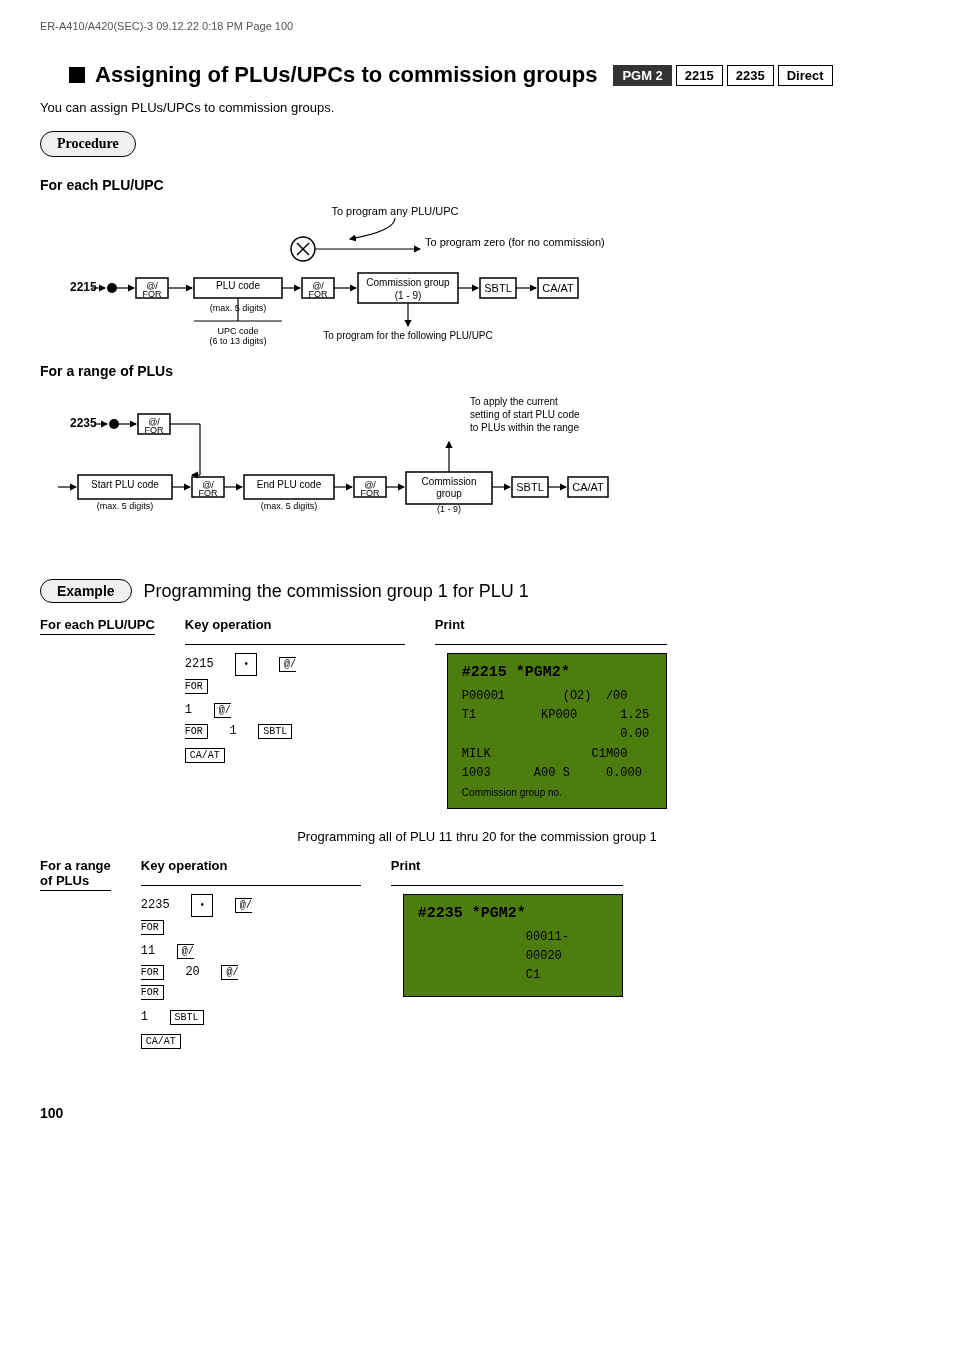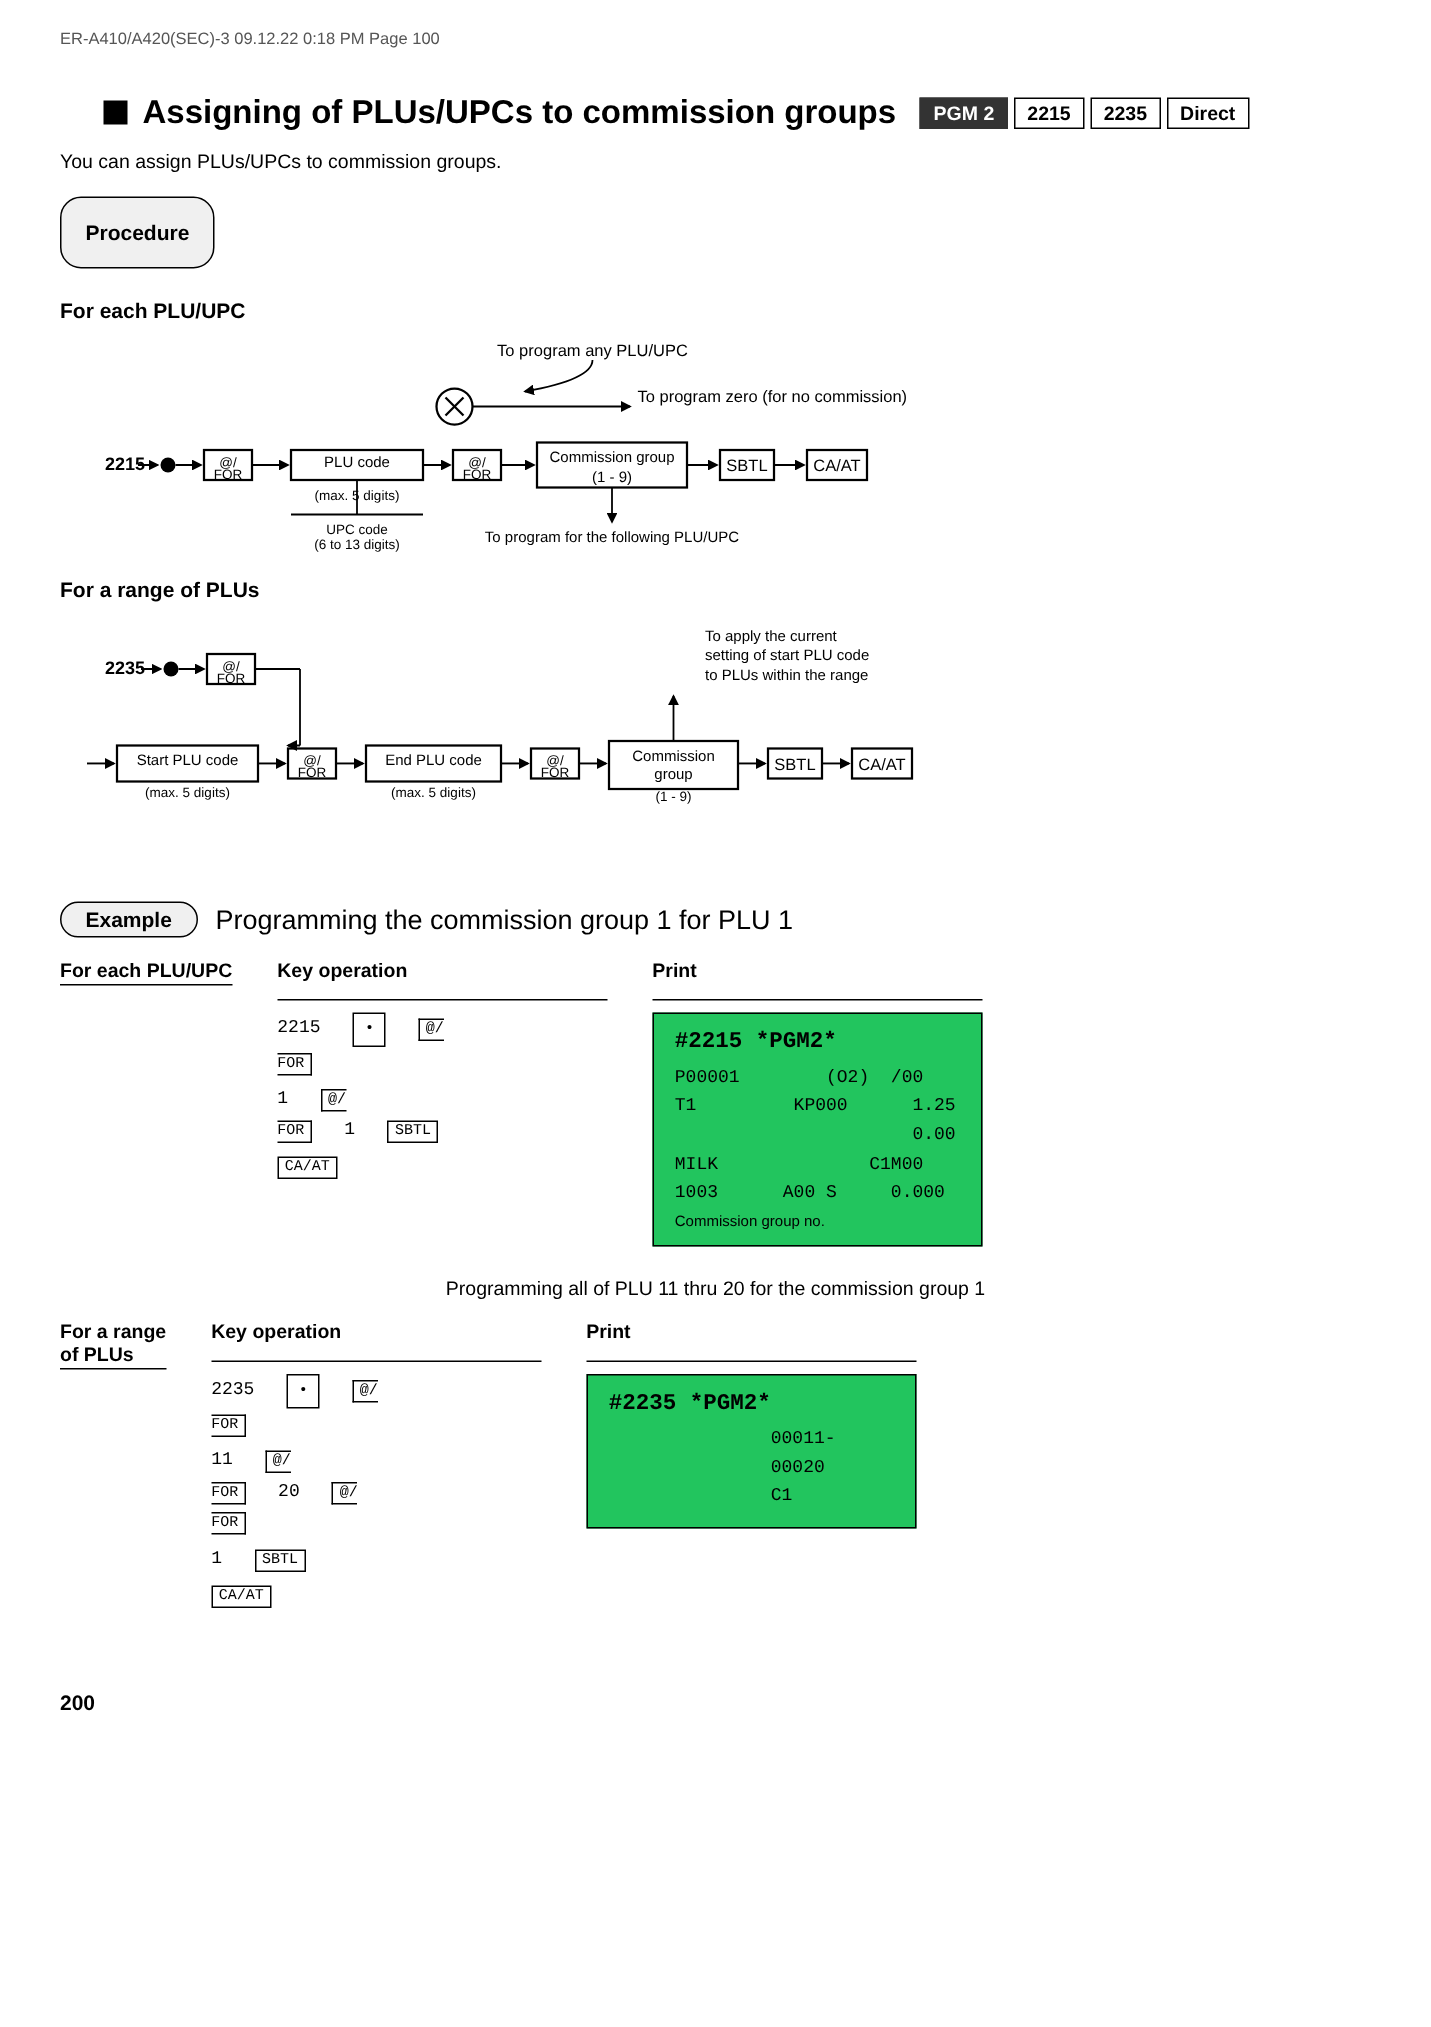"Procedure" .procedure-label { font-family: none -> Liberation Serif, serif; padding: 15px 16px -> 4px 16px }
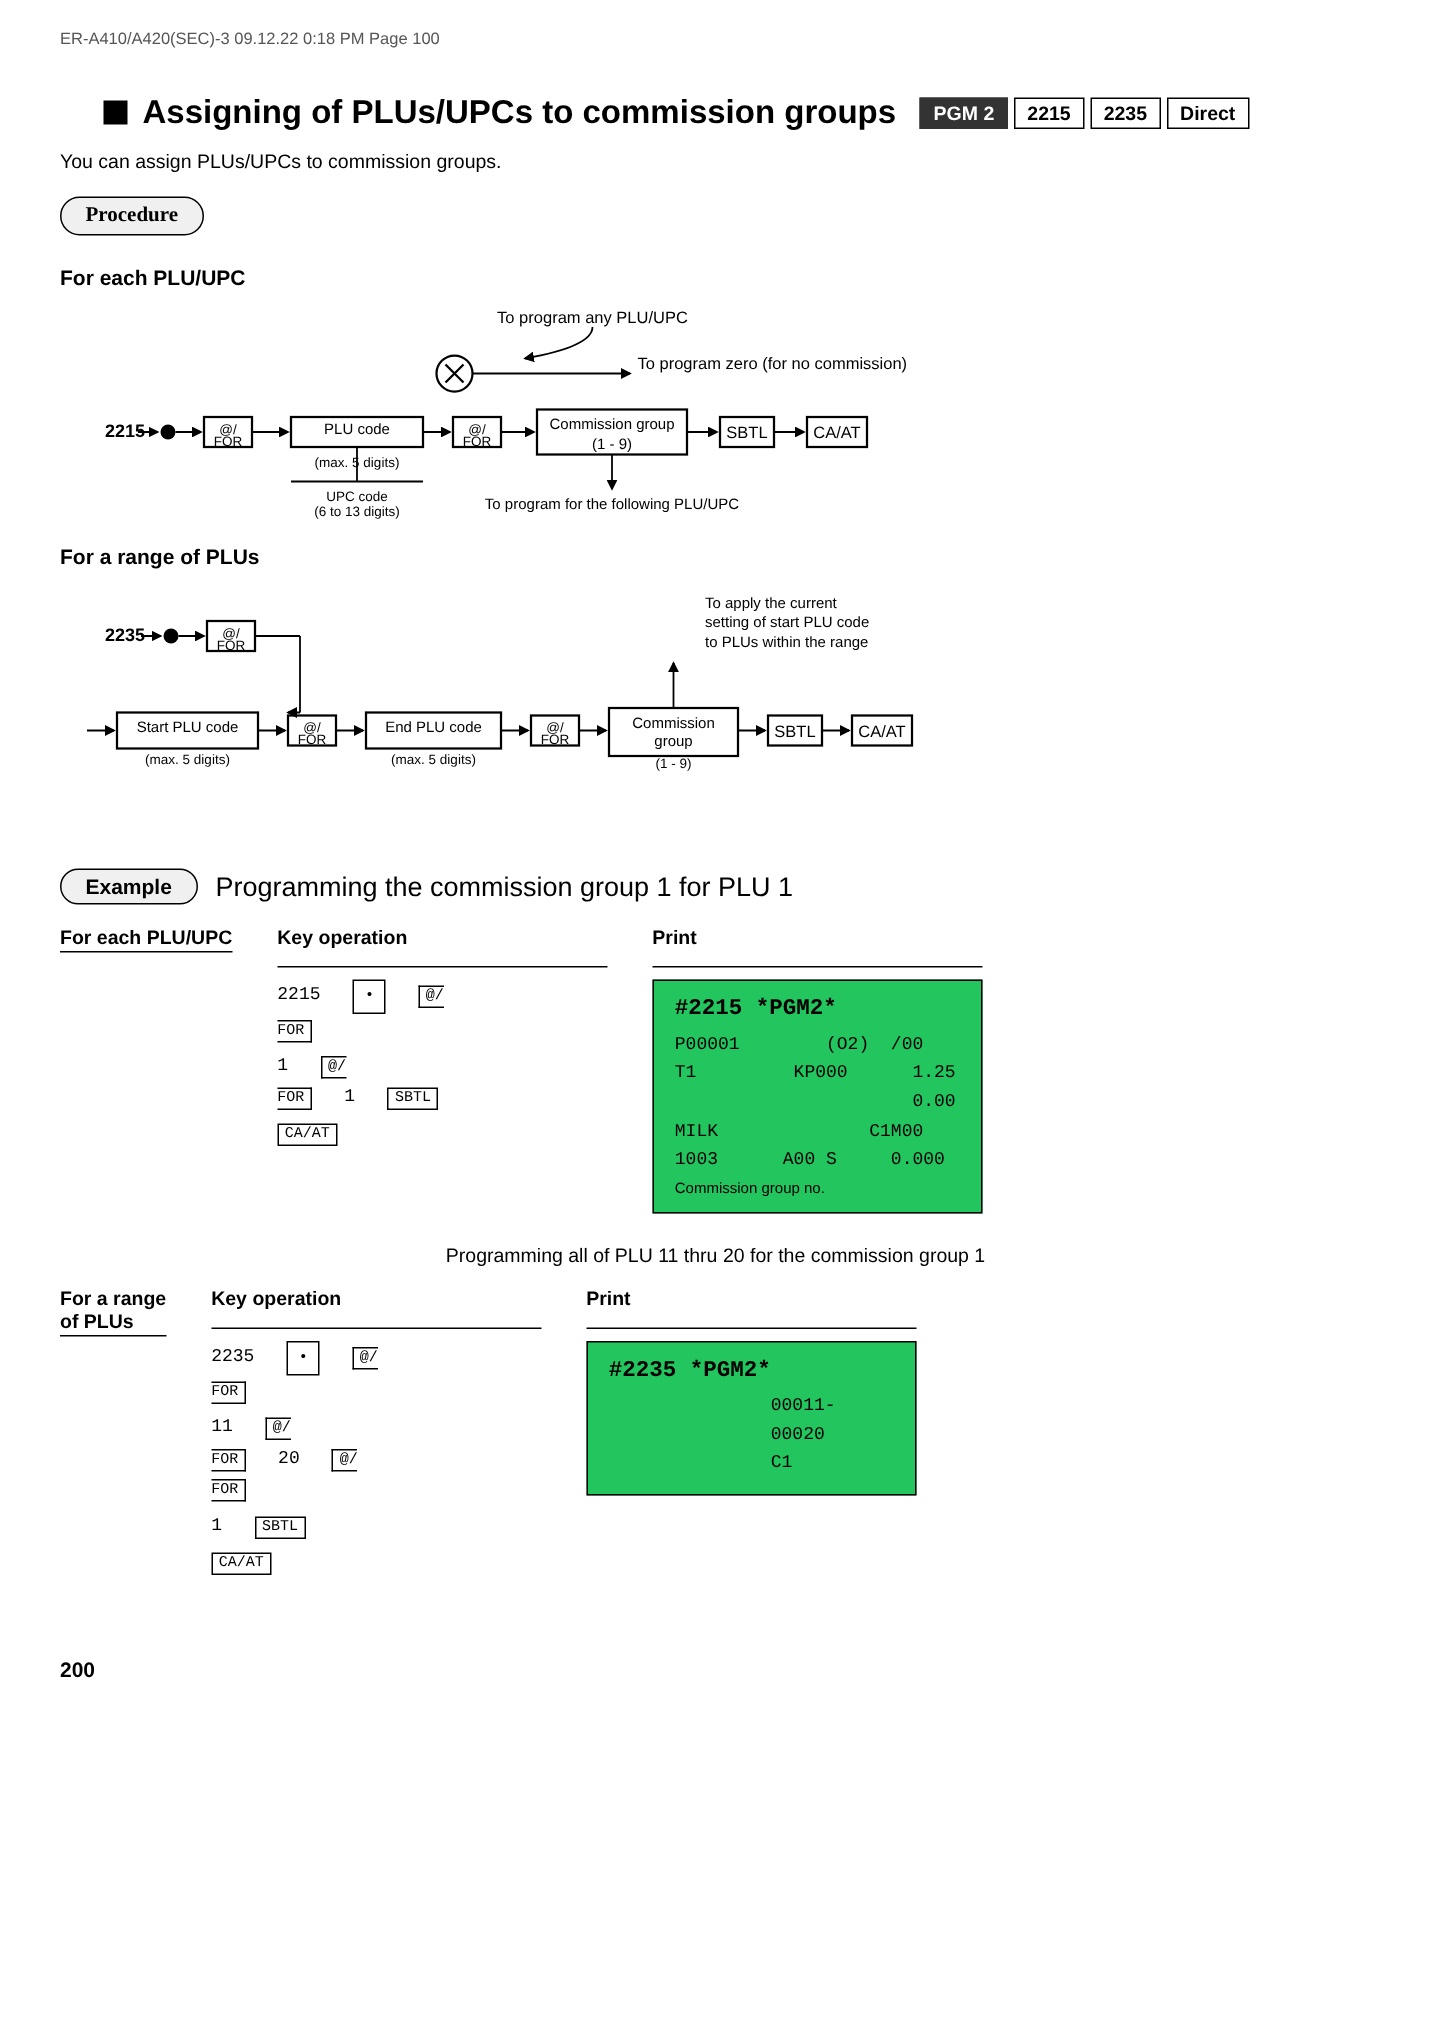"#2215 *PGM2*" .print-box { background: #22c55e -> #4d7c0f; margin-left: none -> 12px }
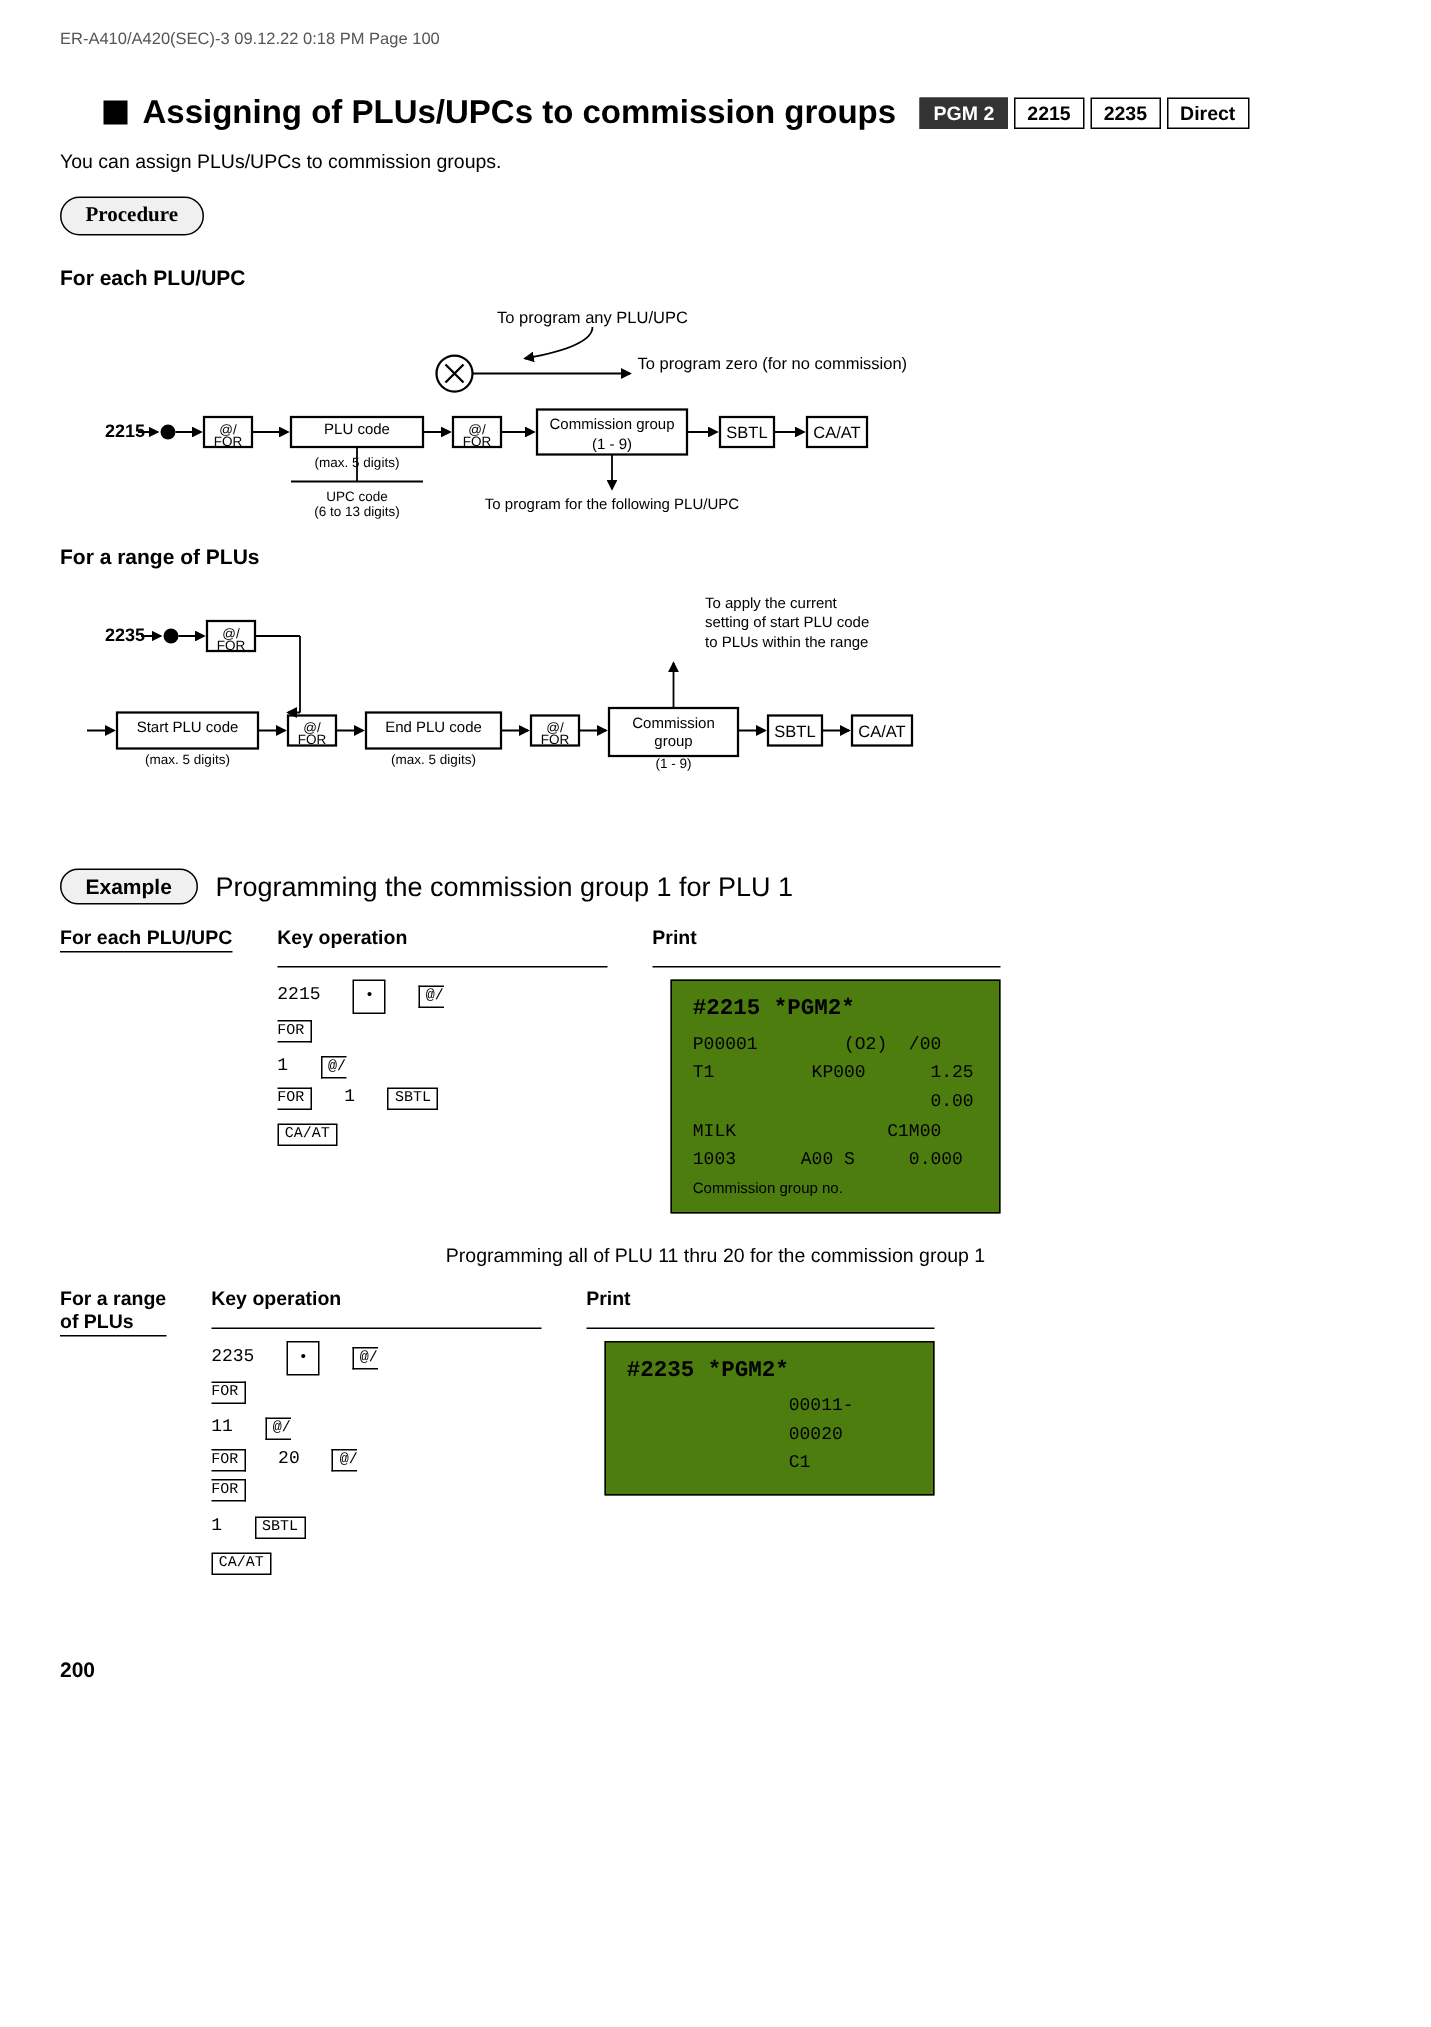"200" div { text: 200 -> 100 }
